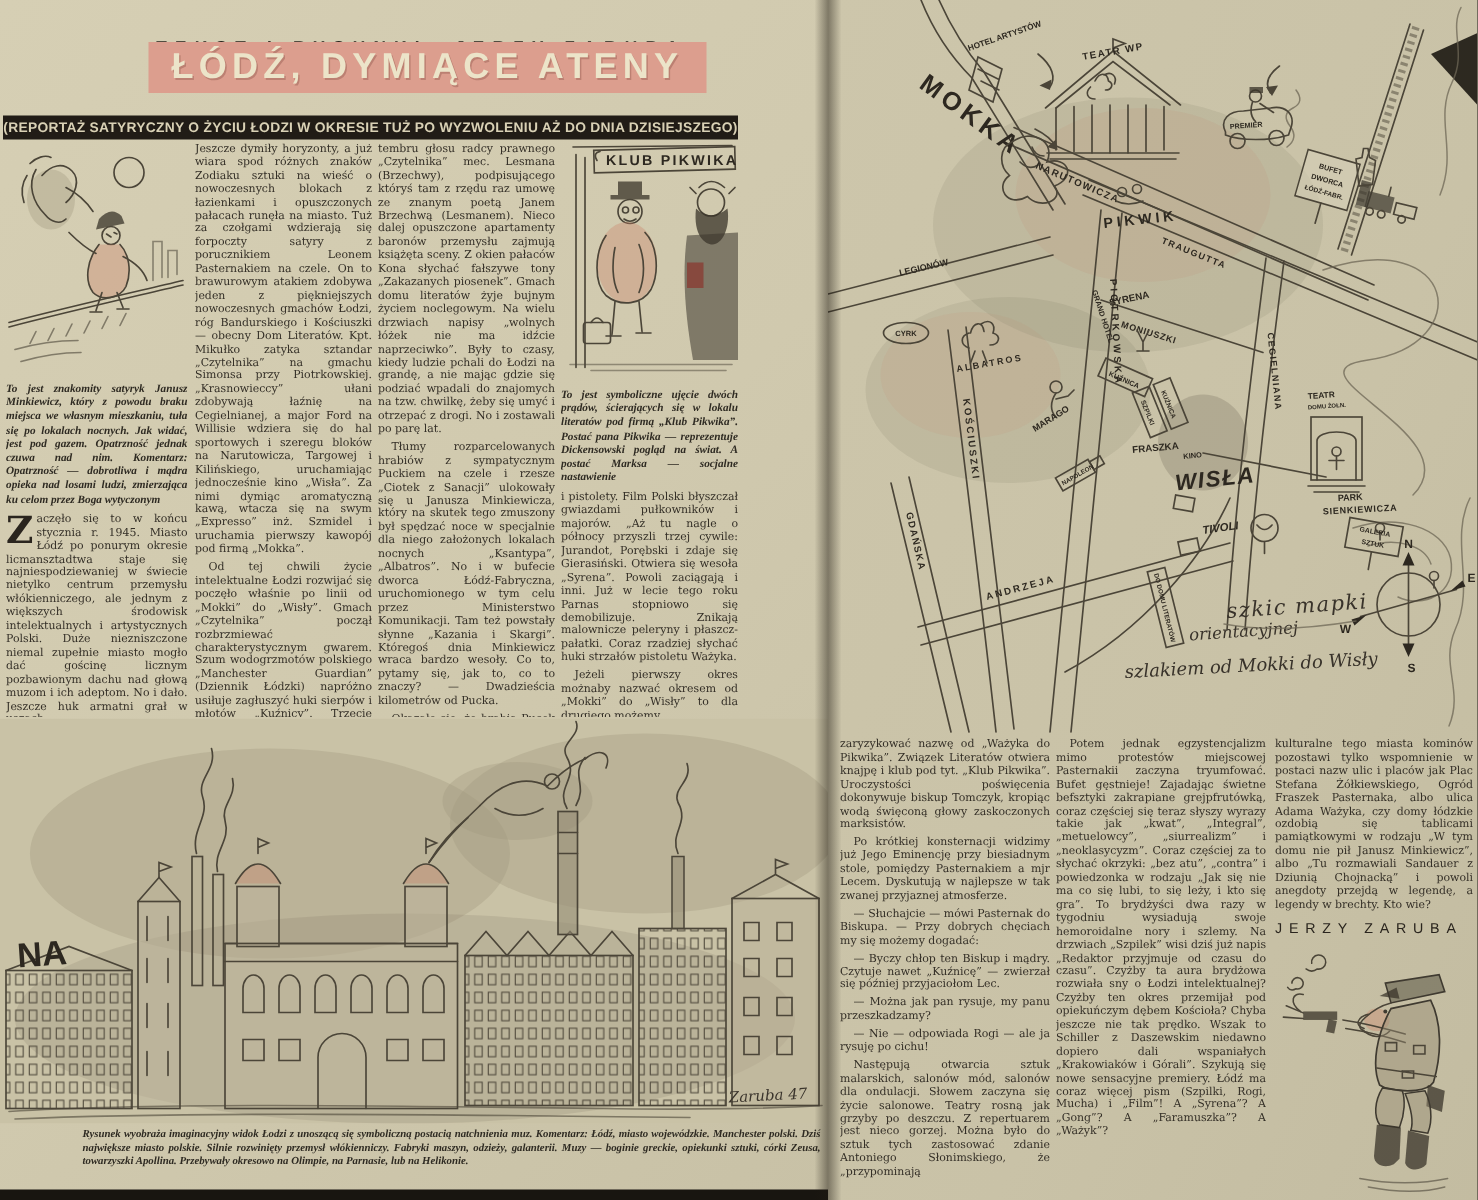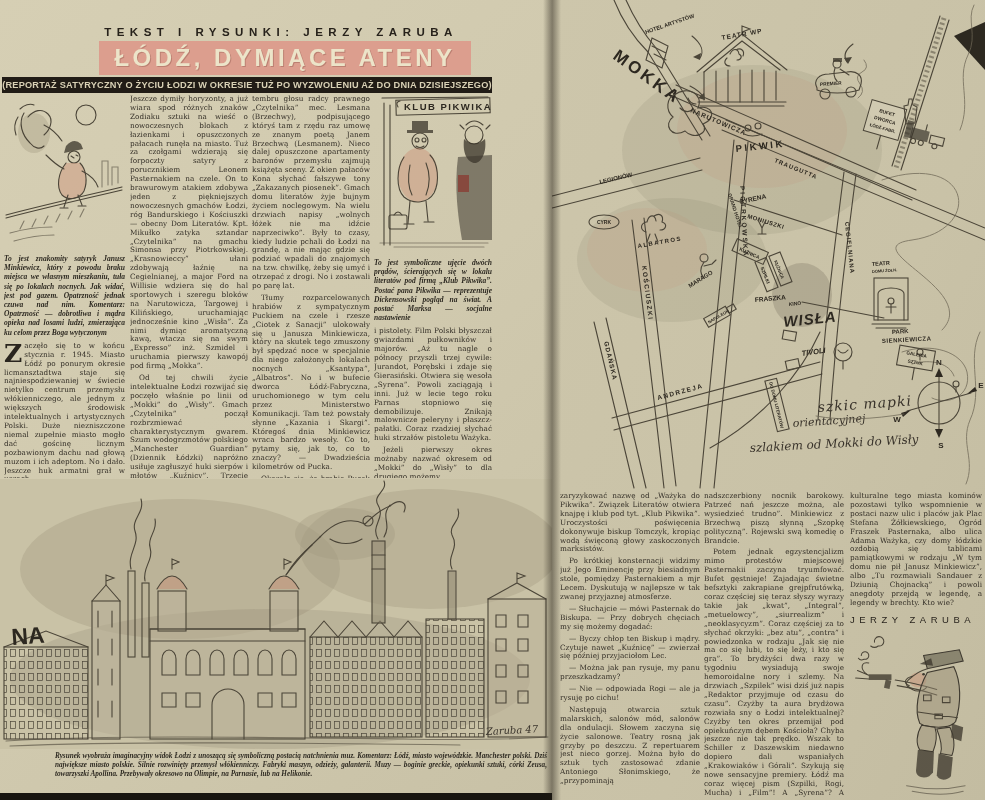"ŁÓDŹ, DYMIĄCE ATENY" .title-band { top: 41px -> 28px }
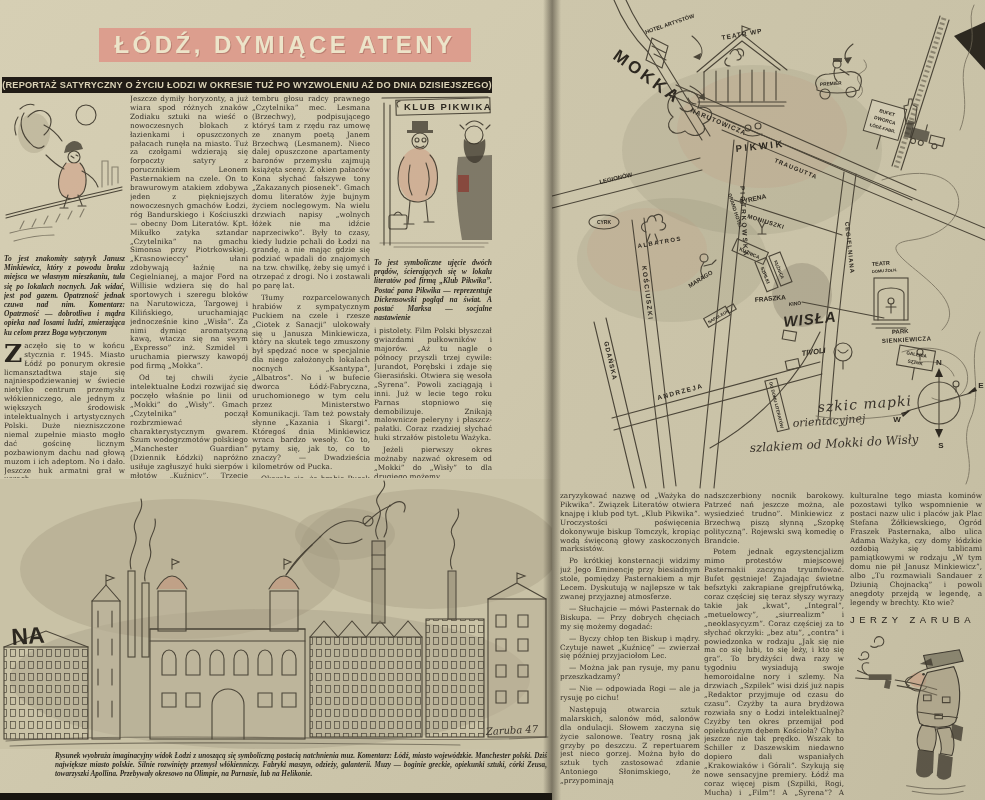"nadszczerbiony nocnik barokowy. Patrzeć" p.cont { html: <p>nadszczerbiony nocnik barokowy. Patrzeć nań jeszcze można, ale wysiedzieć trudno”. Minkiewicz z Brzechwą piszą słynną „Szopkę polityczną”. Rojewski swą komedię o Brandcie.</p> -> none }
